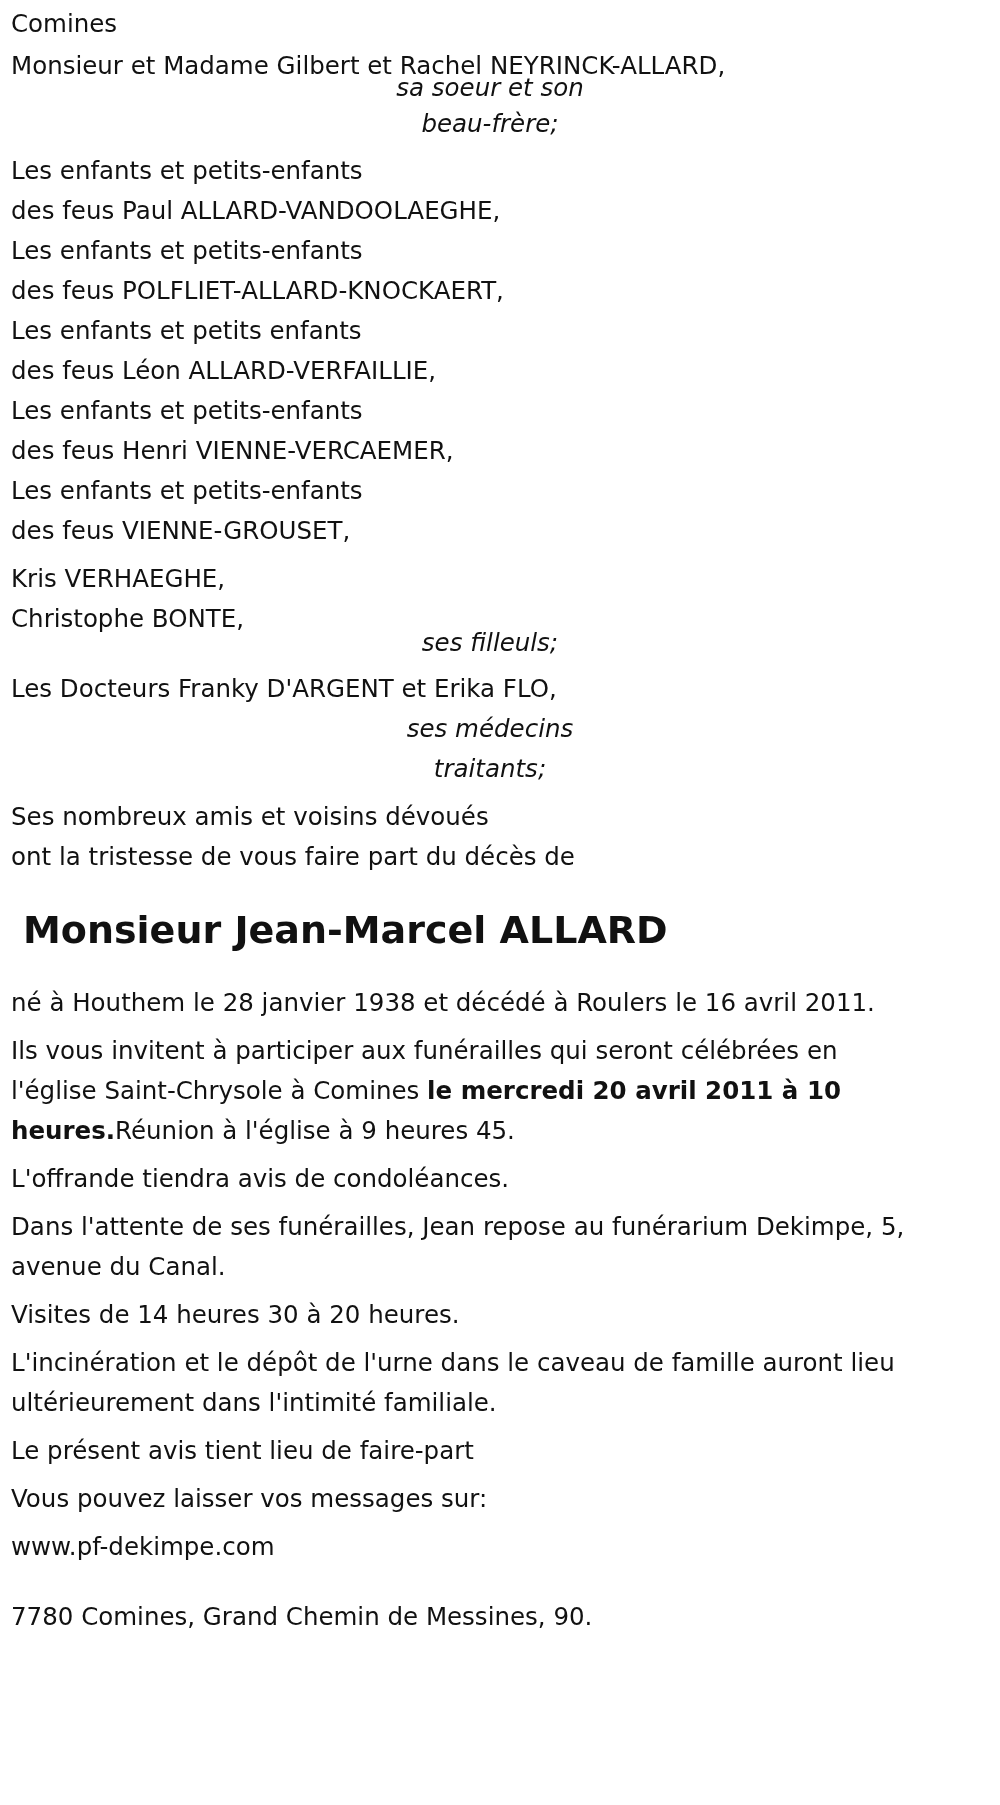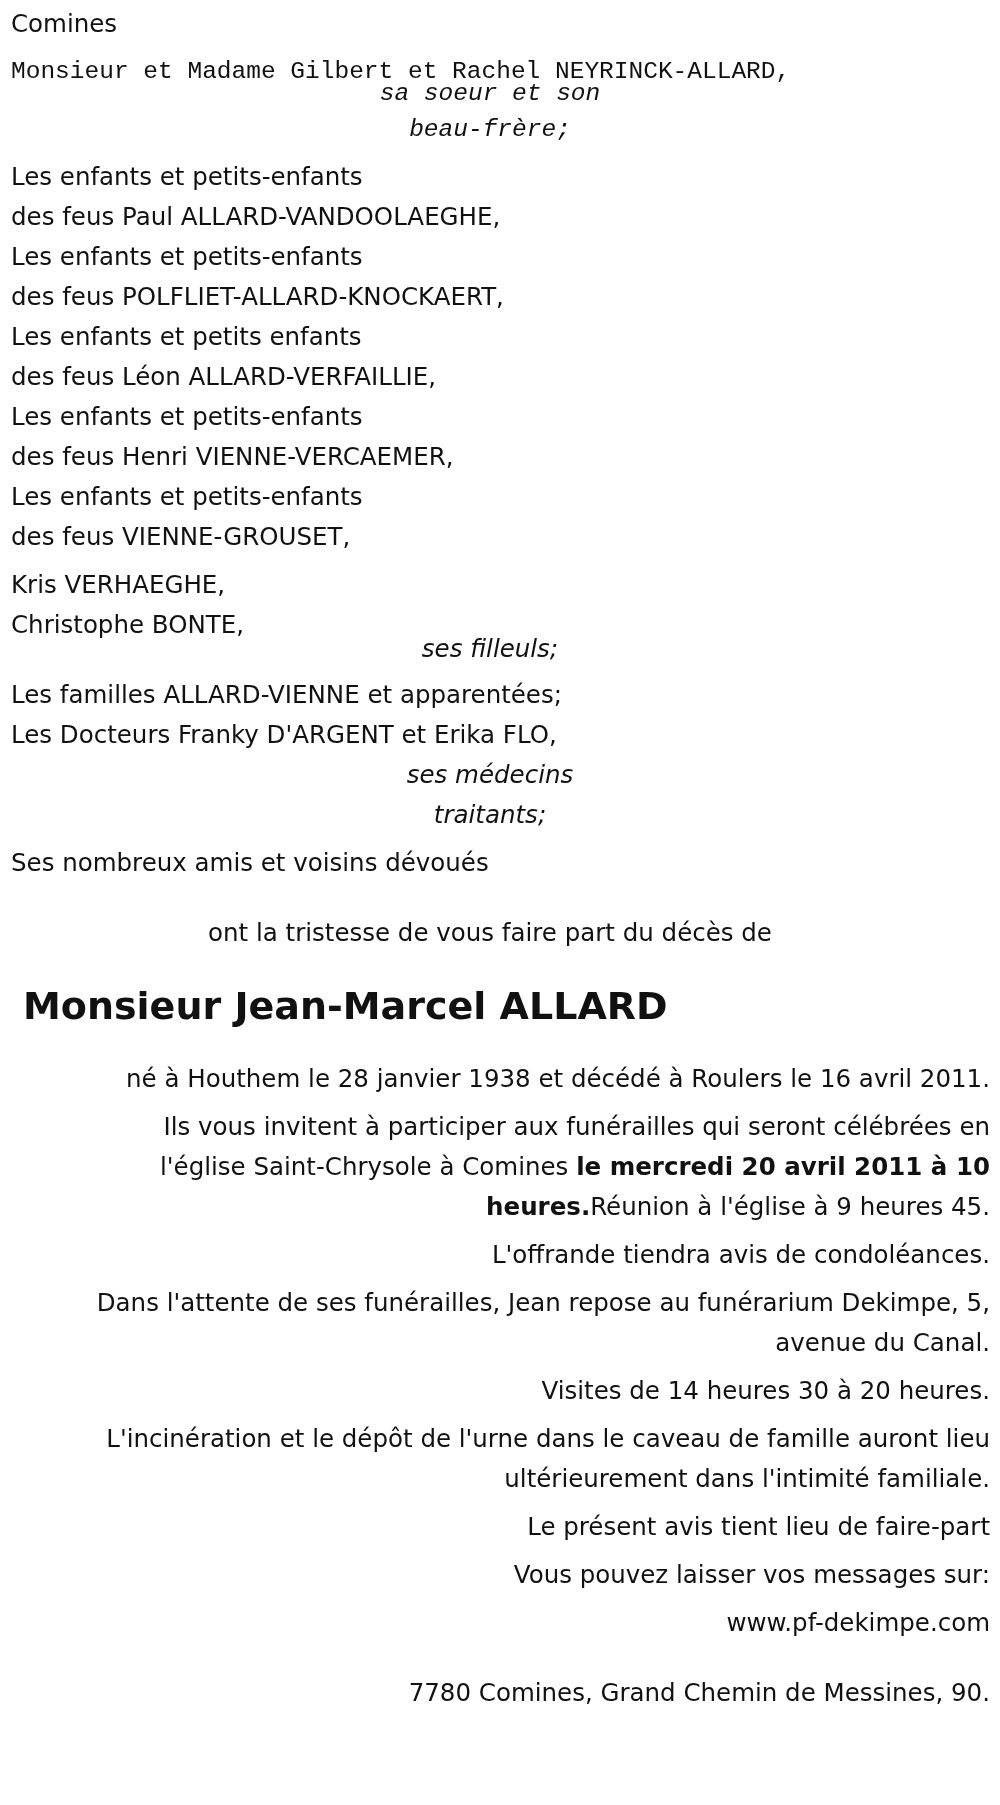"Monsieur et Madame Gilbert et" div { font-family: Liberation Mono, monospace -> none; margin-top: 8px -> 2px }
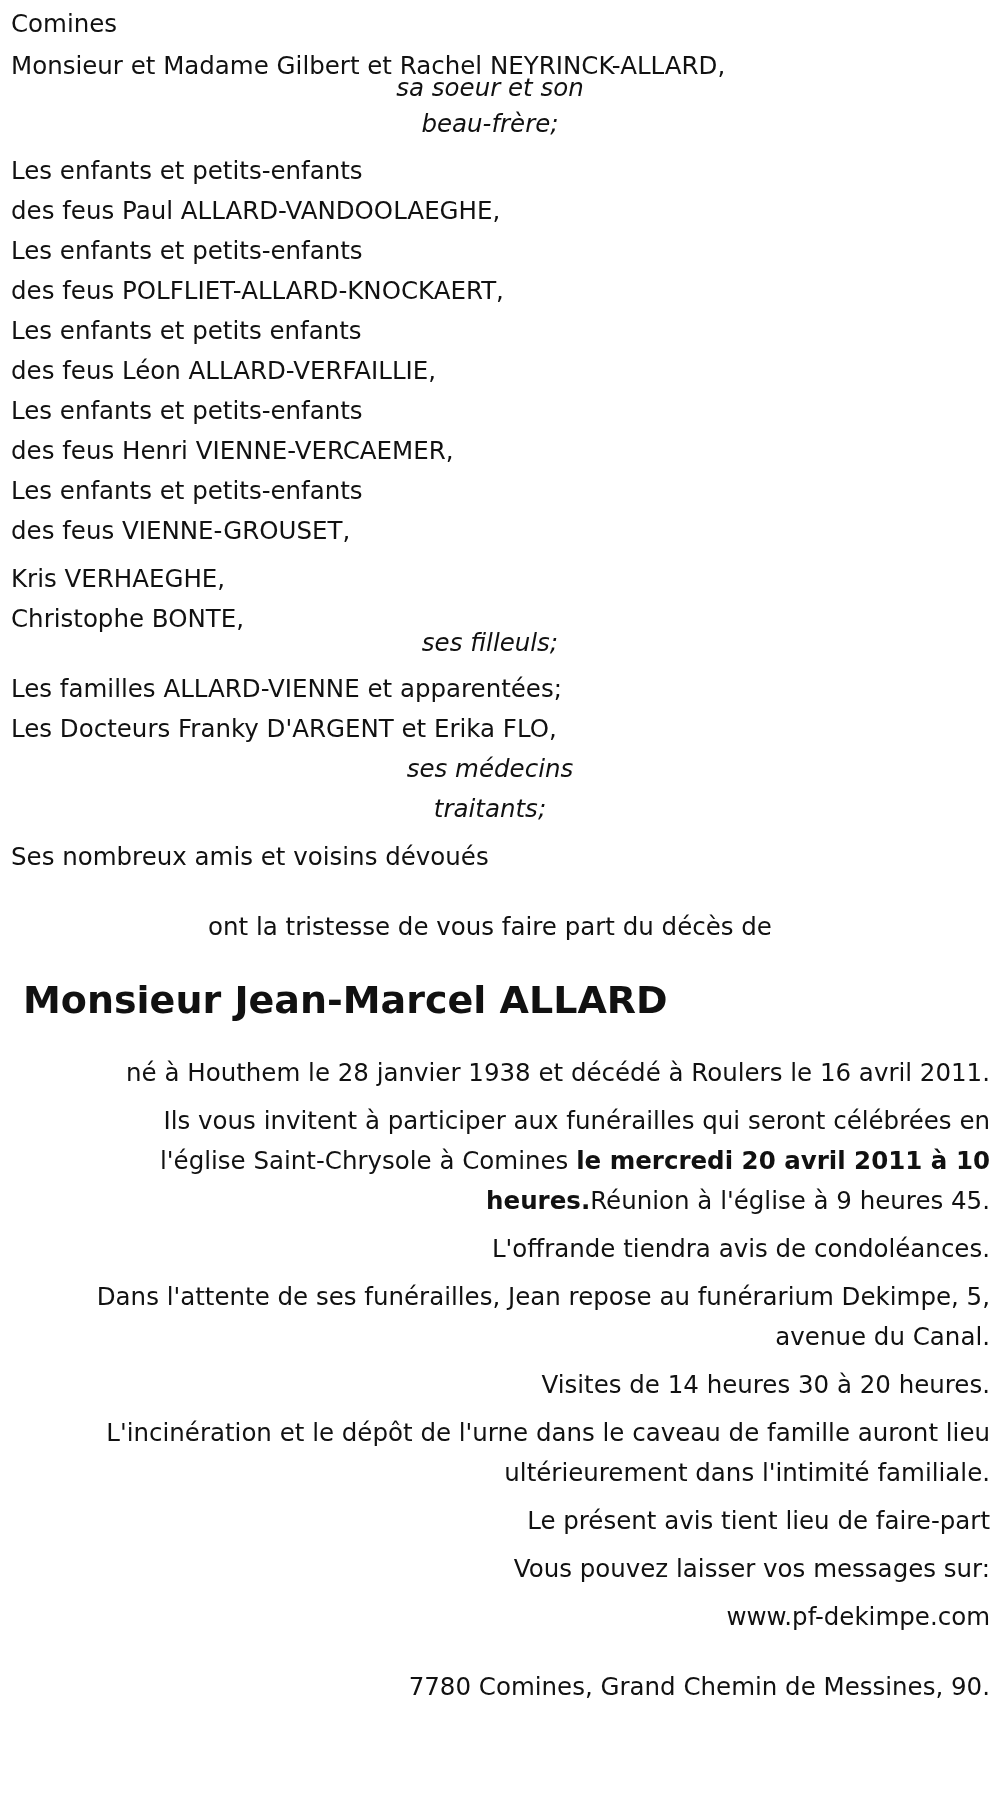"Les familles ALLARD-VIENNE et" span.line { html: <span>Les familles ALLARD-VIENNE et apparentées;</span> -> none }
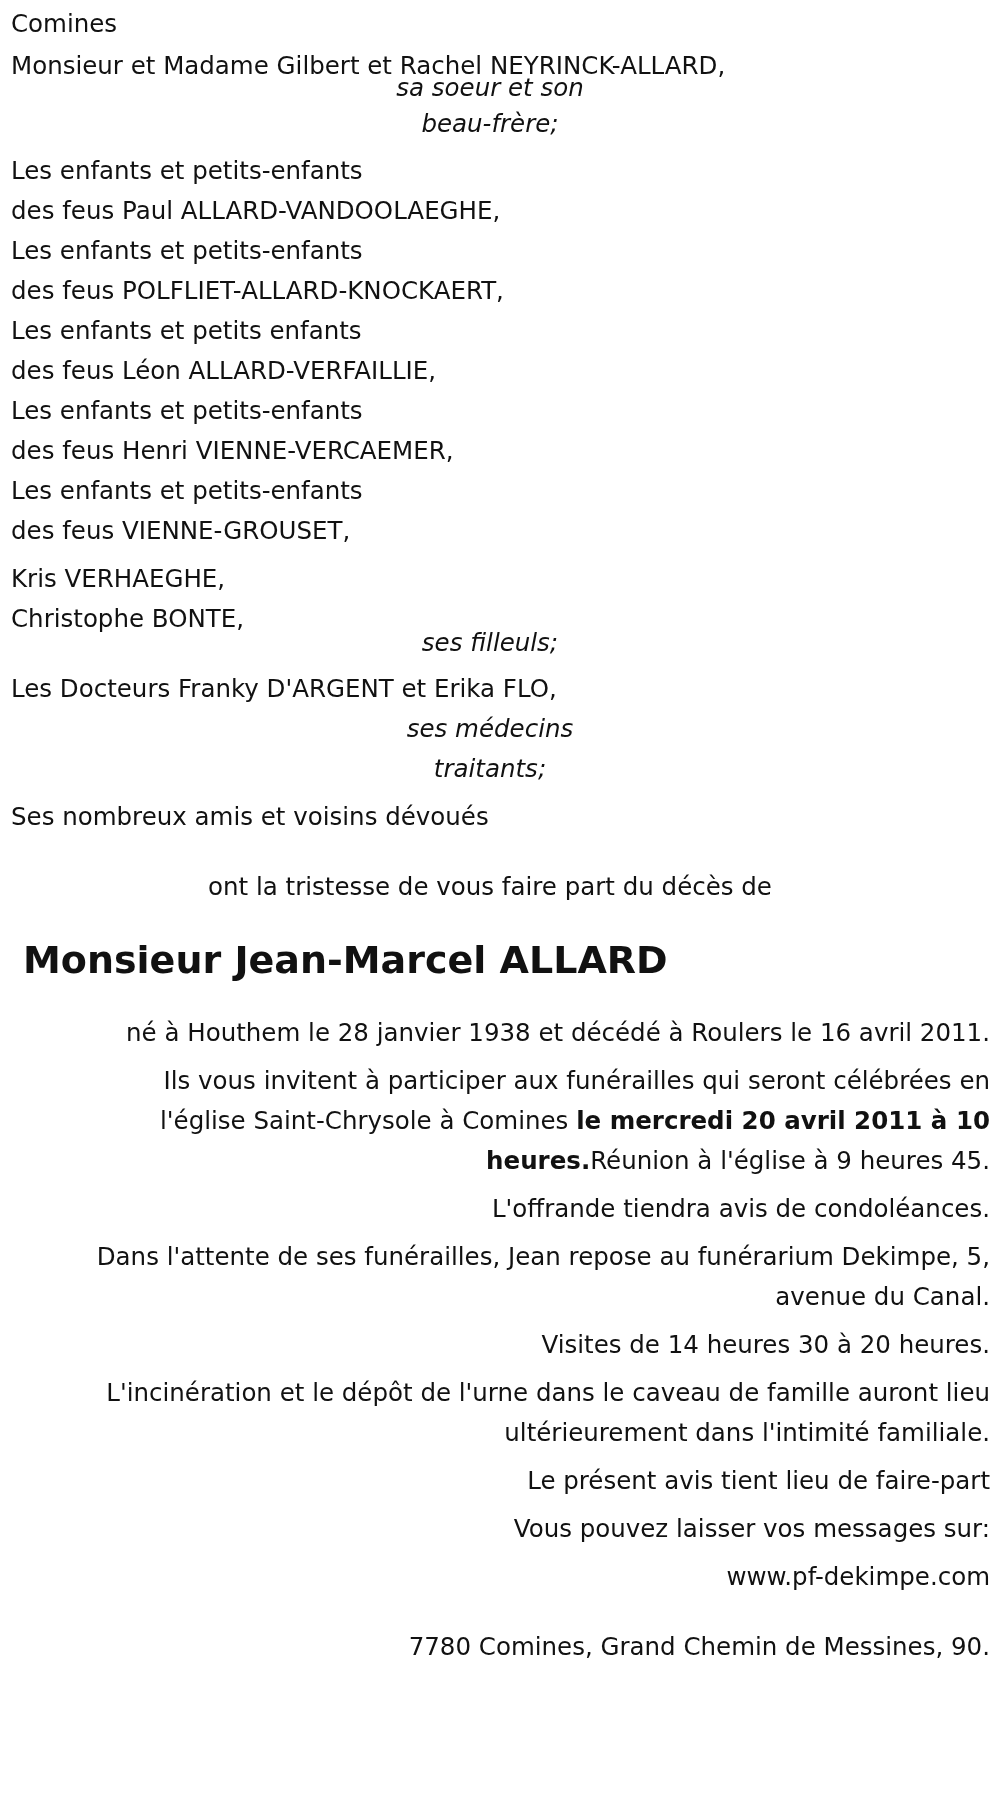"ont la tristesse de vous" span.line { margin-top: 30px -> none; text-align: center -> none }
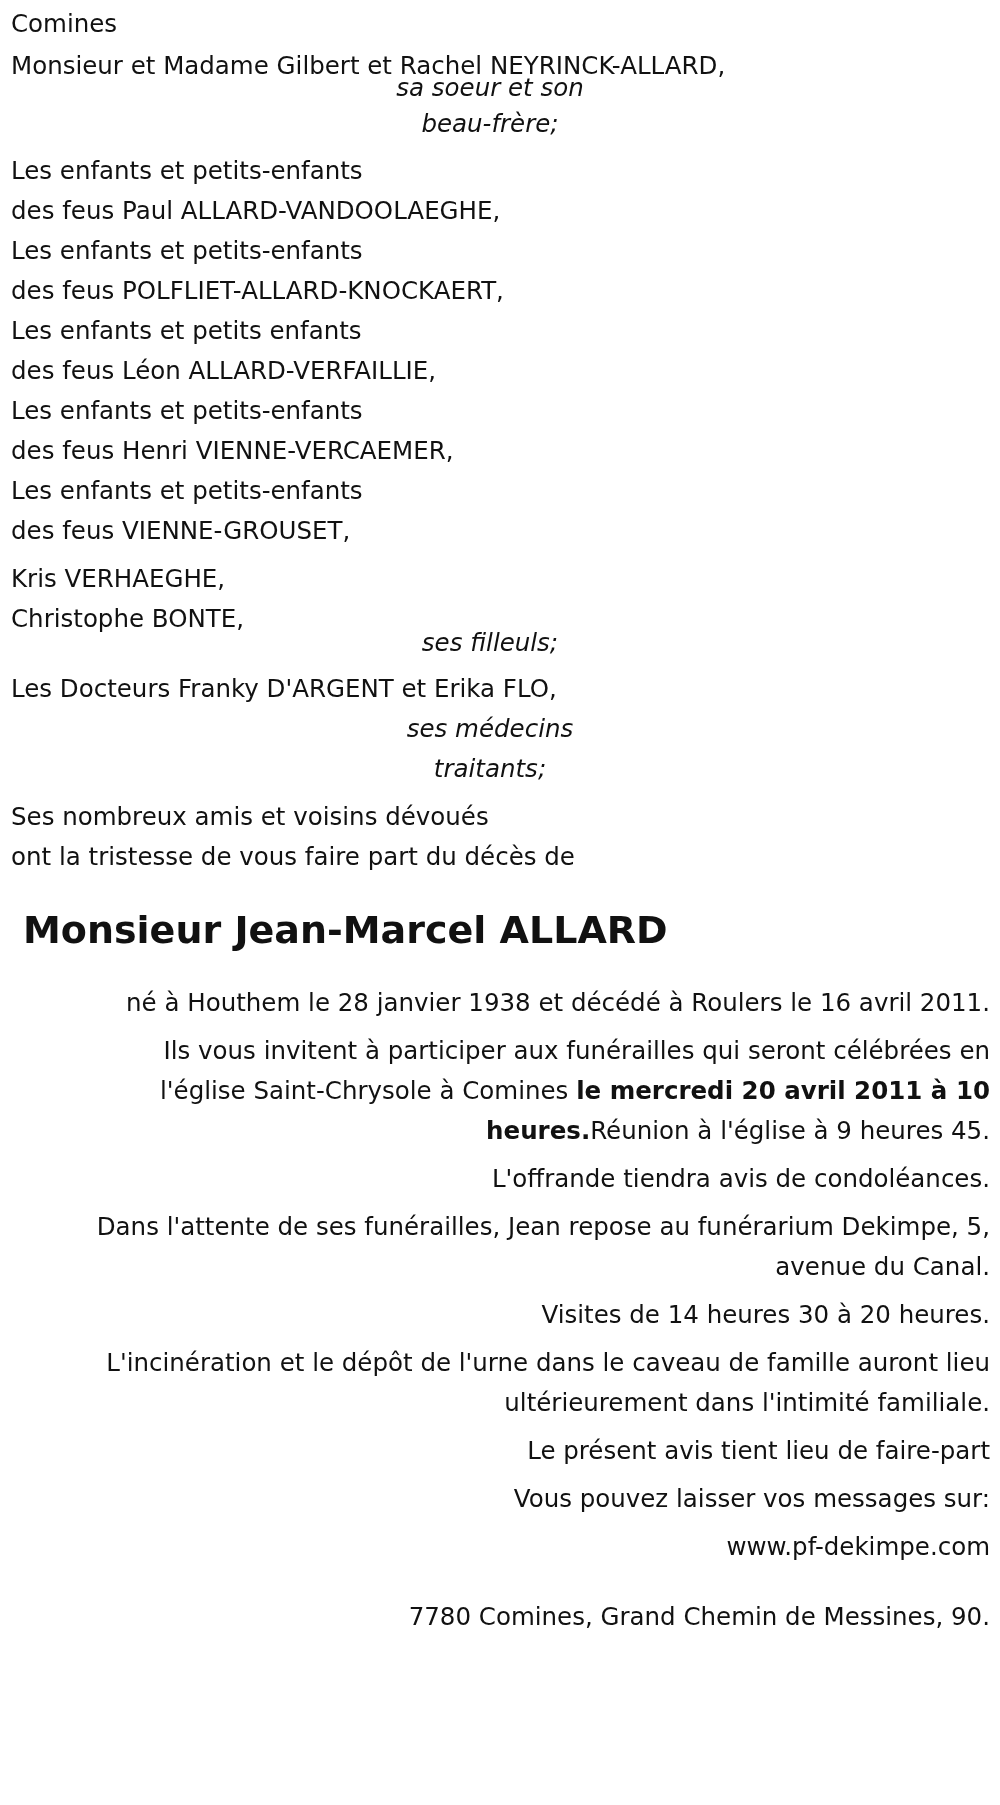"né à Houthem le 28" .prose { text-align: right -> none }
